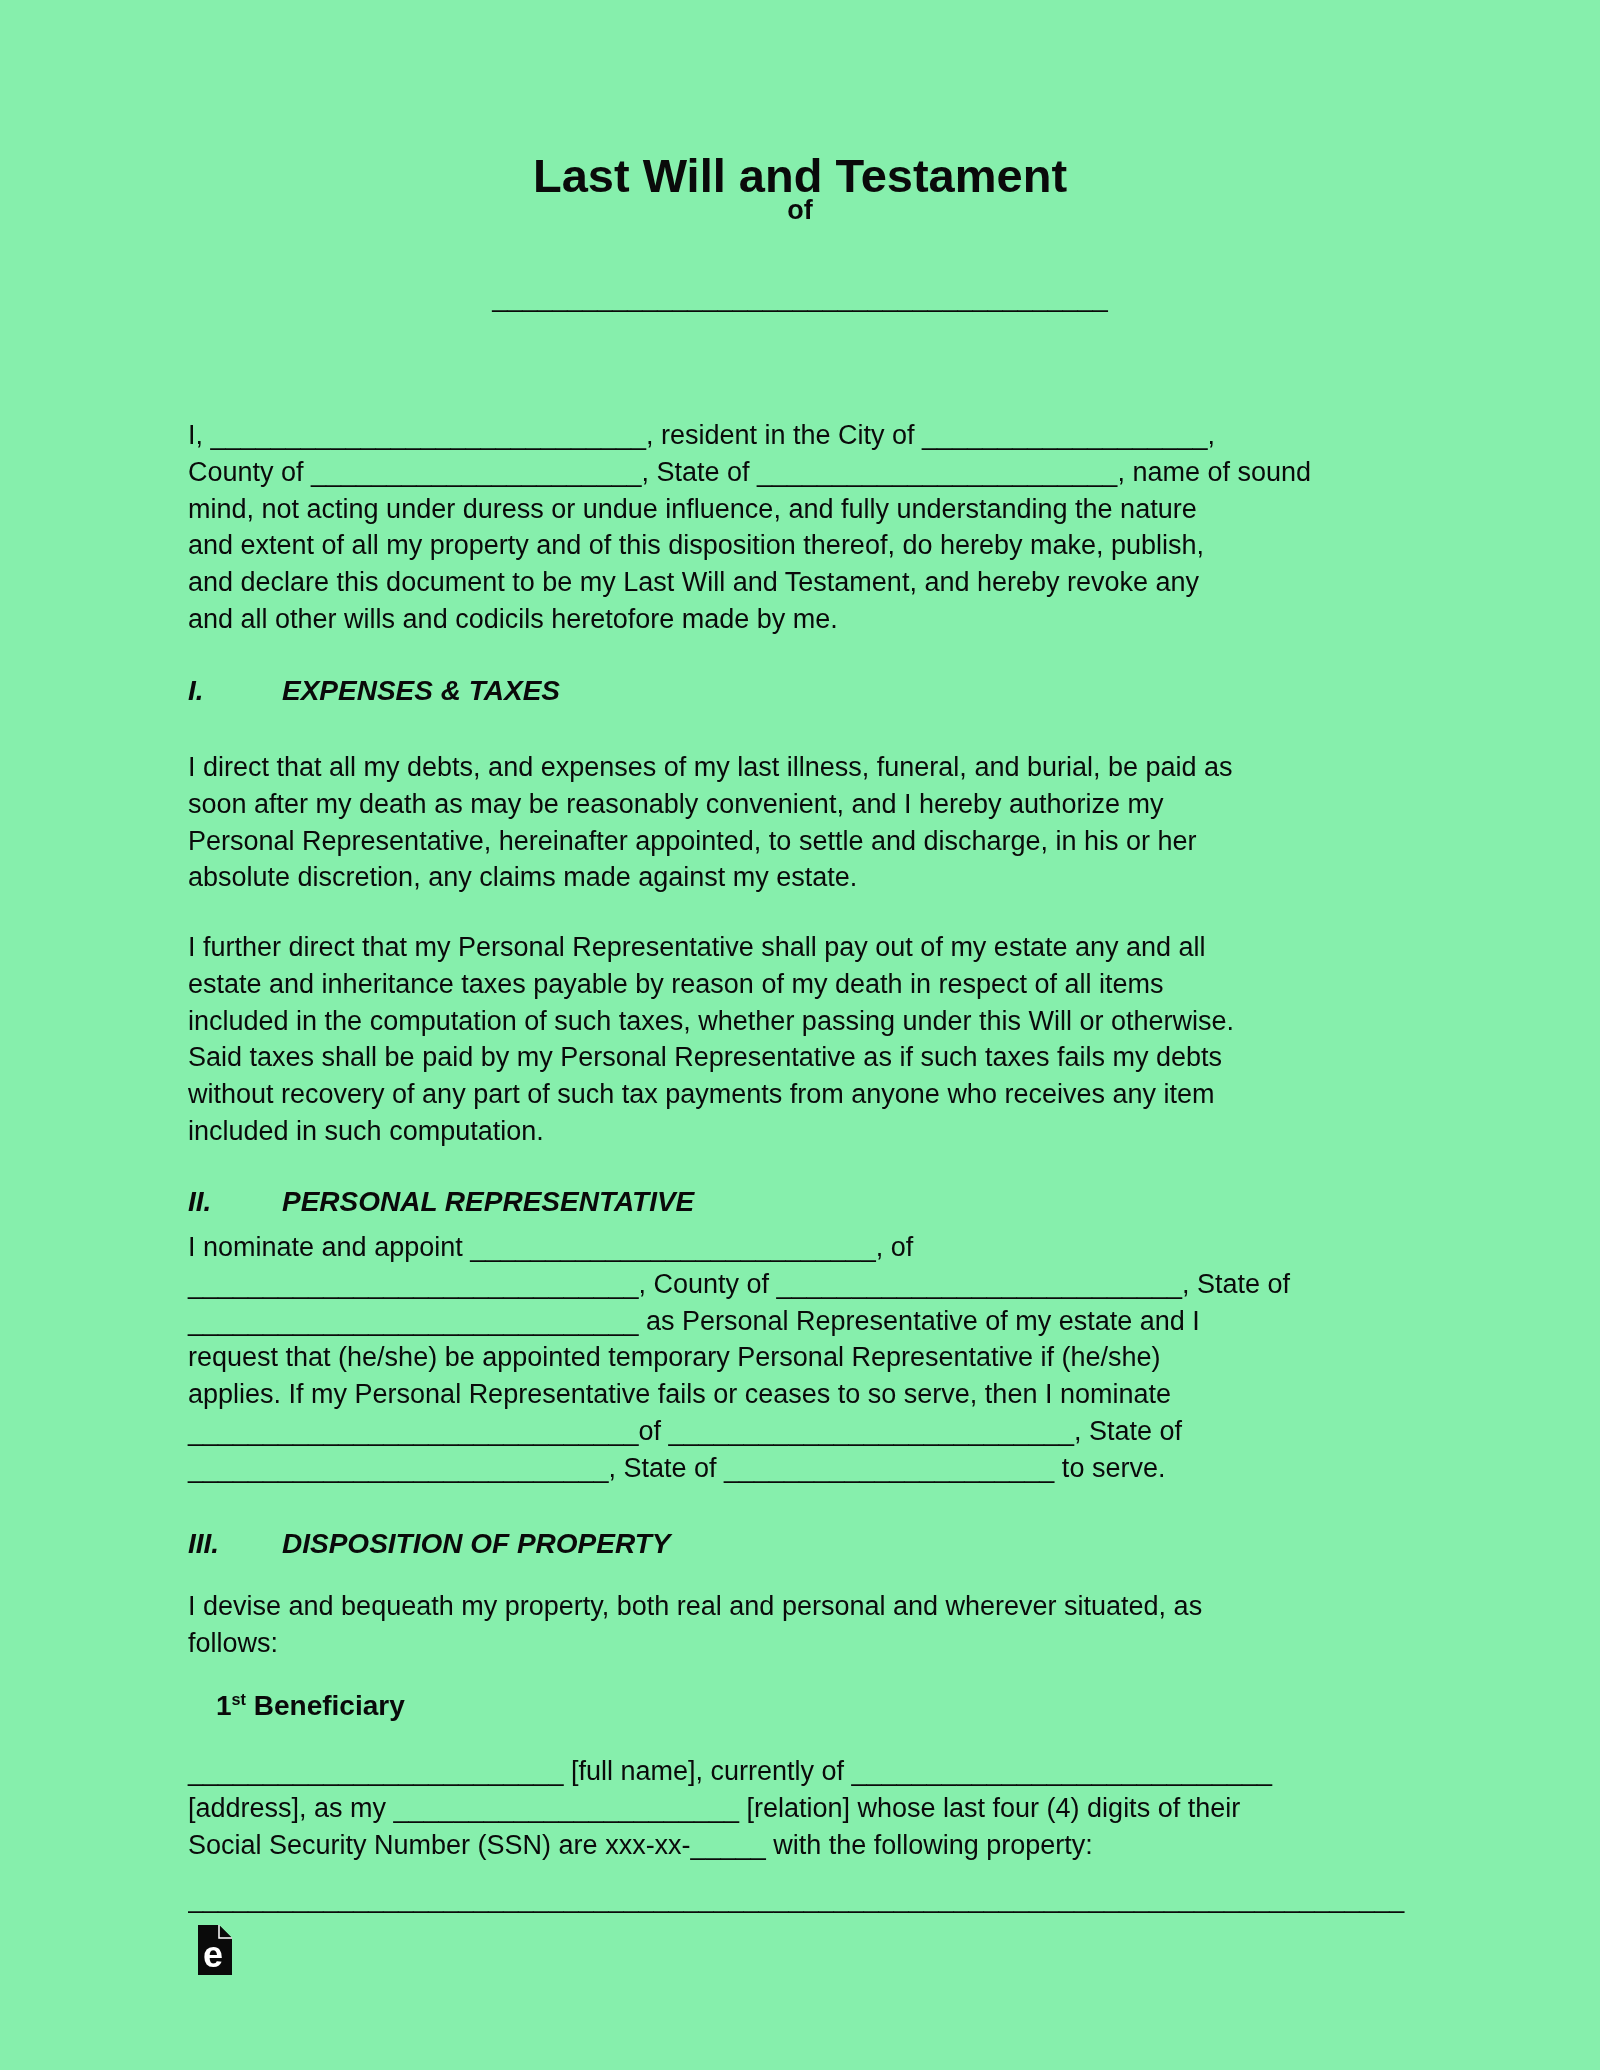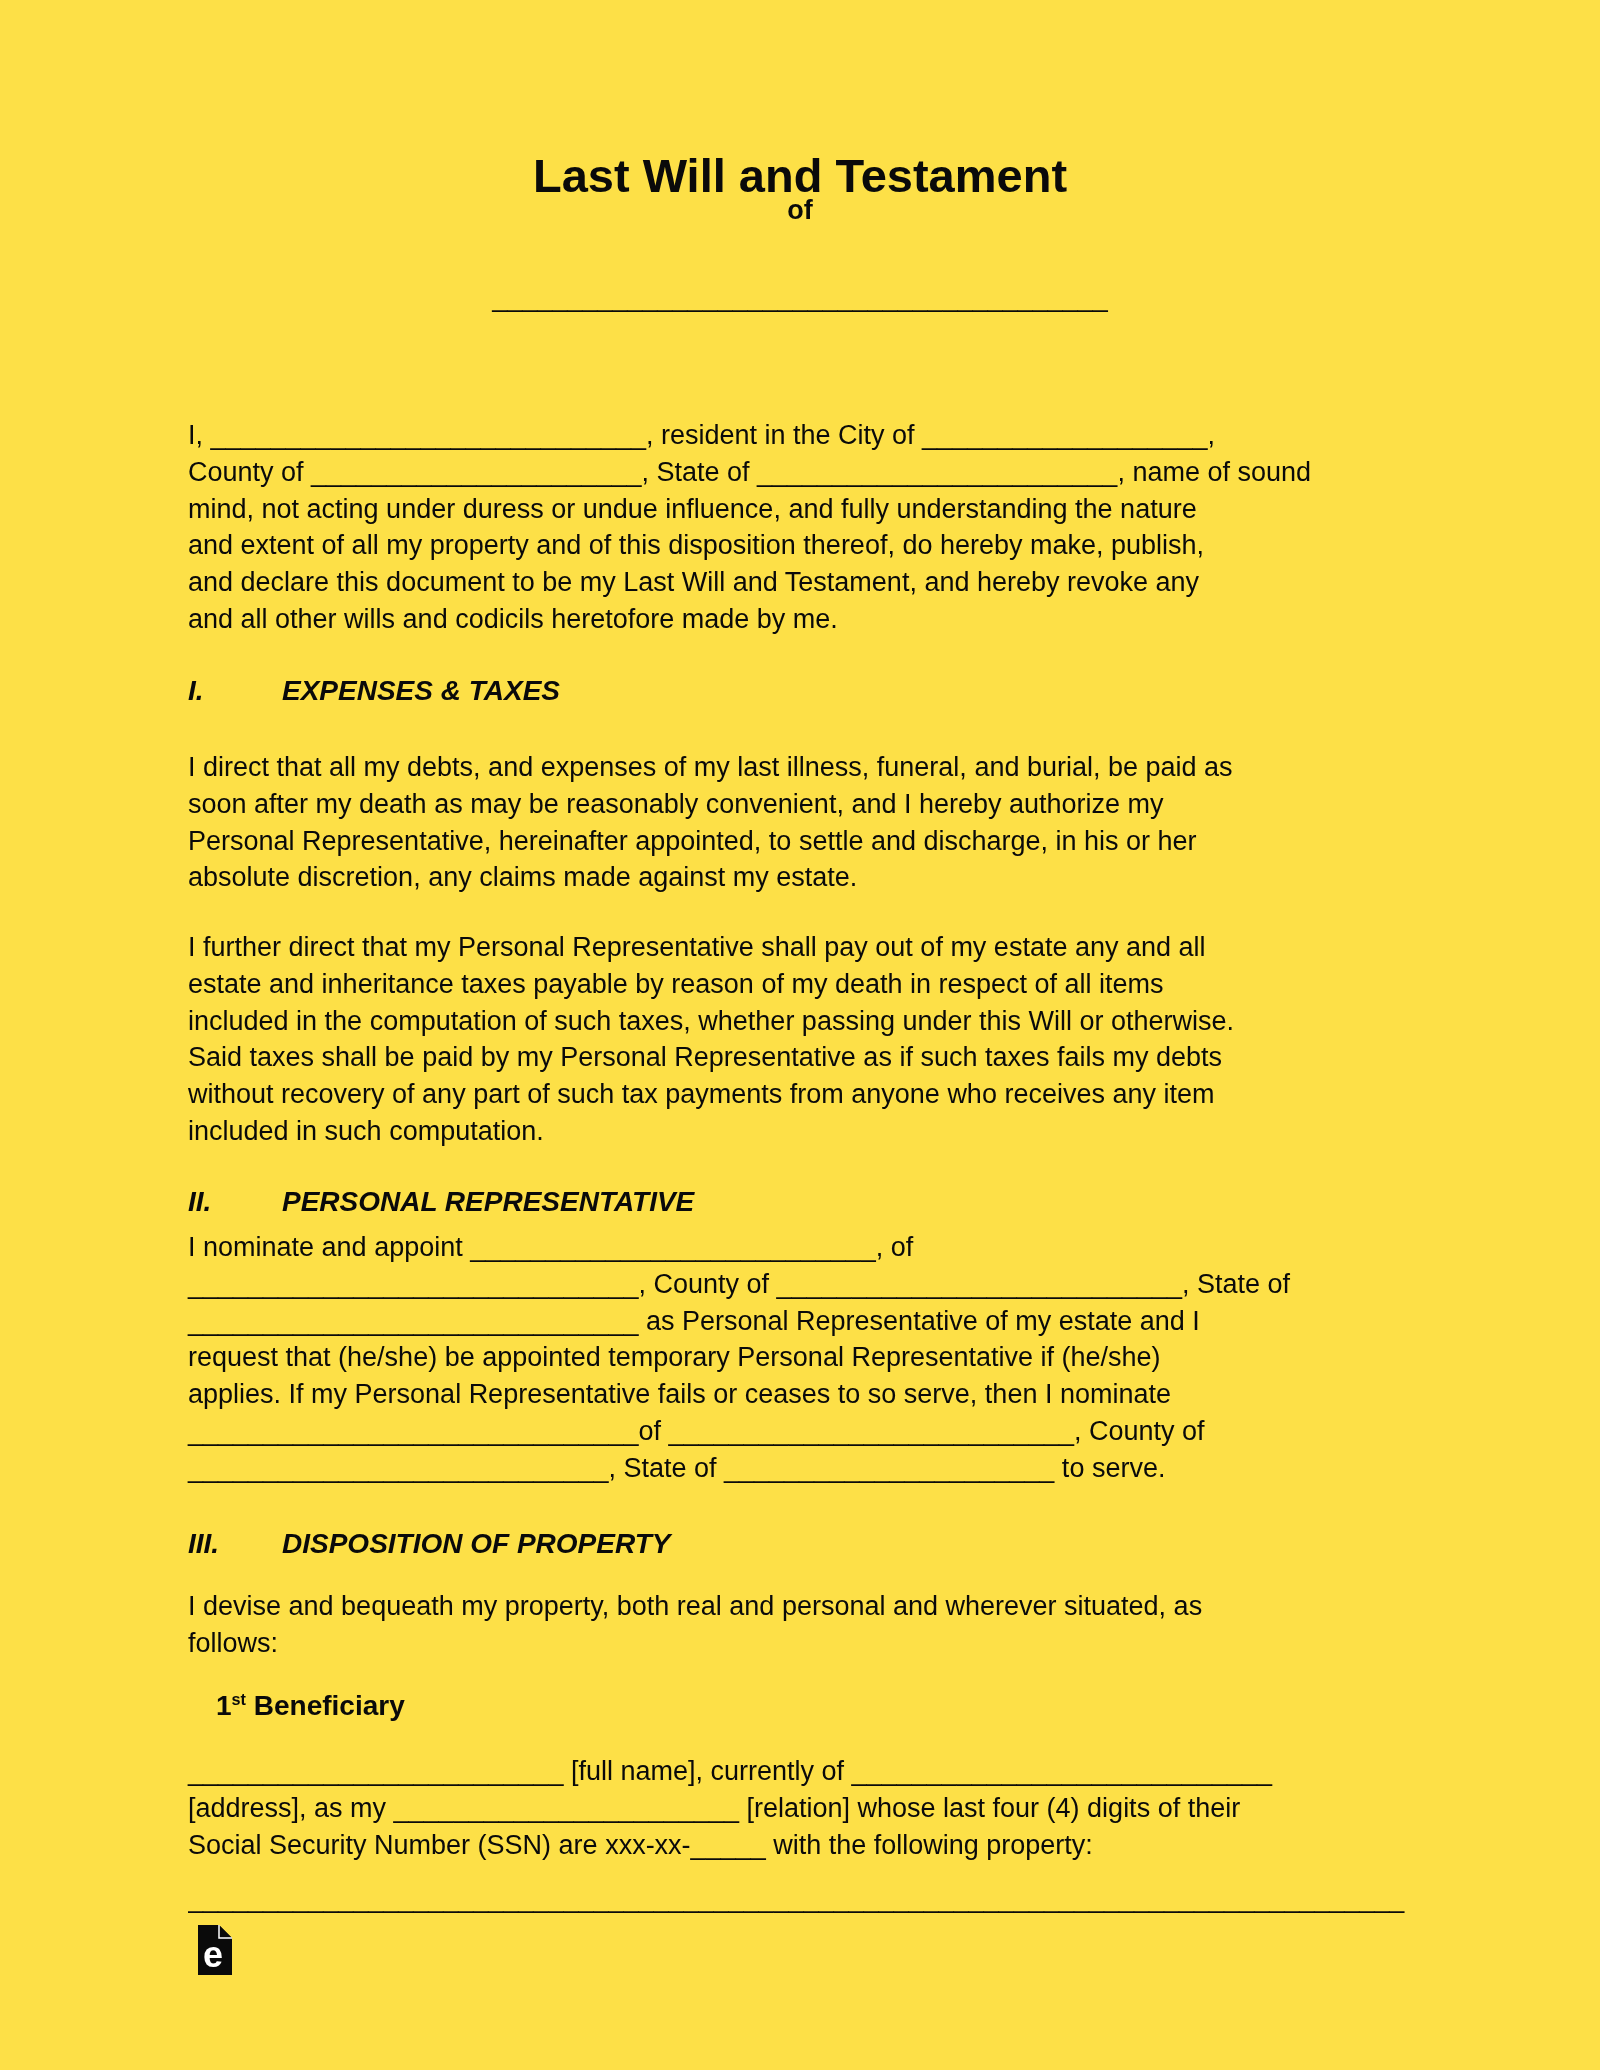"Last Will and Testament" .page { background: #fde047 -> #86efac }
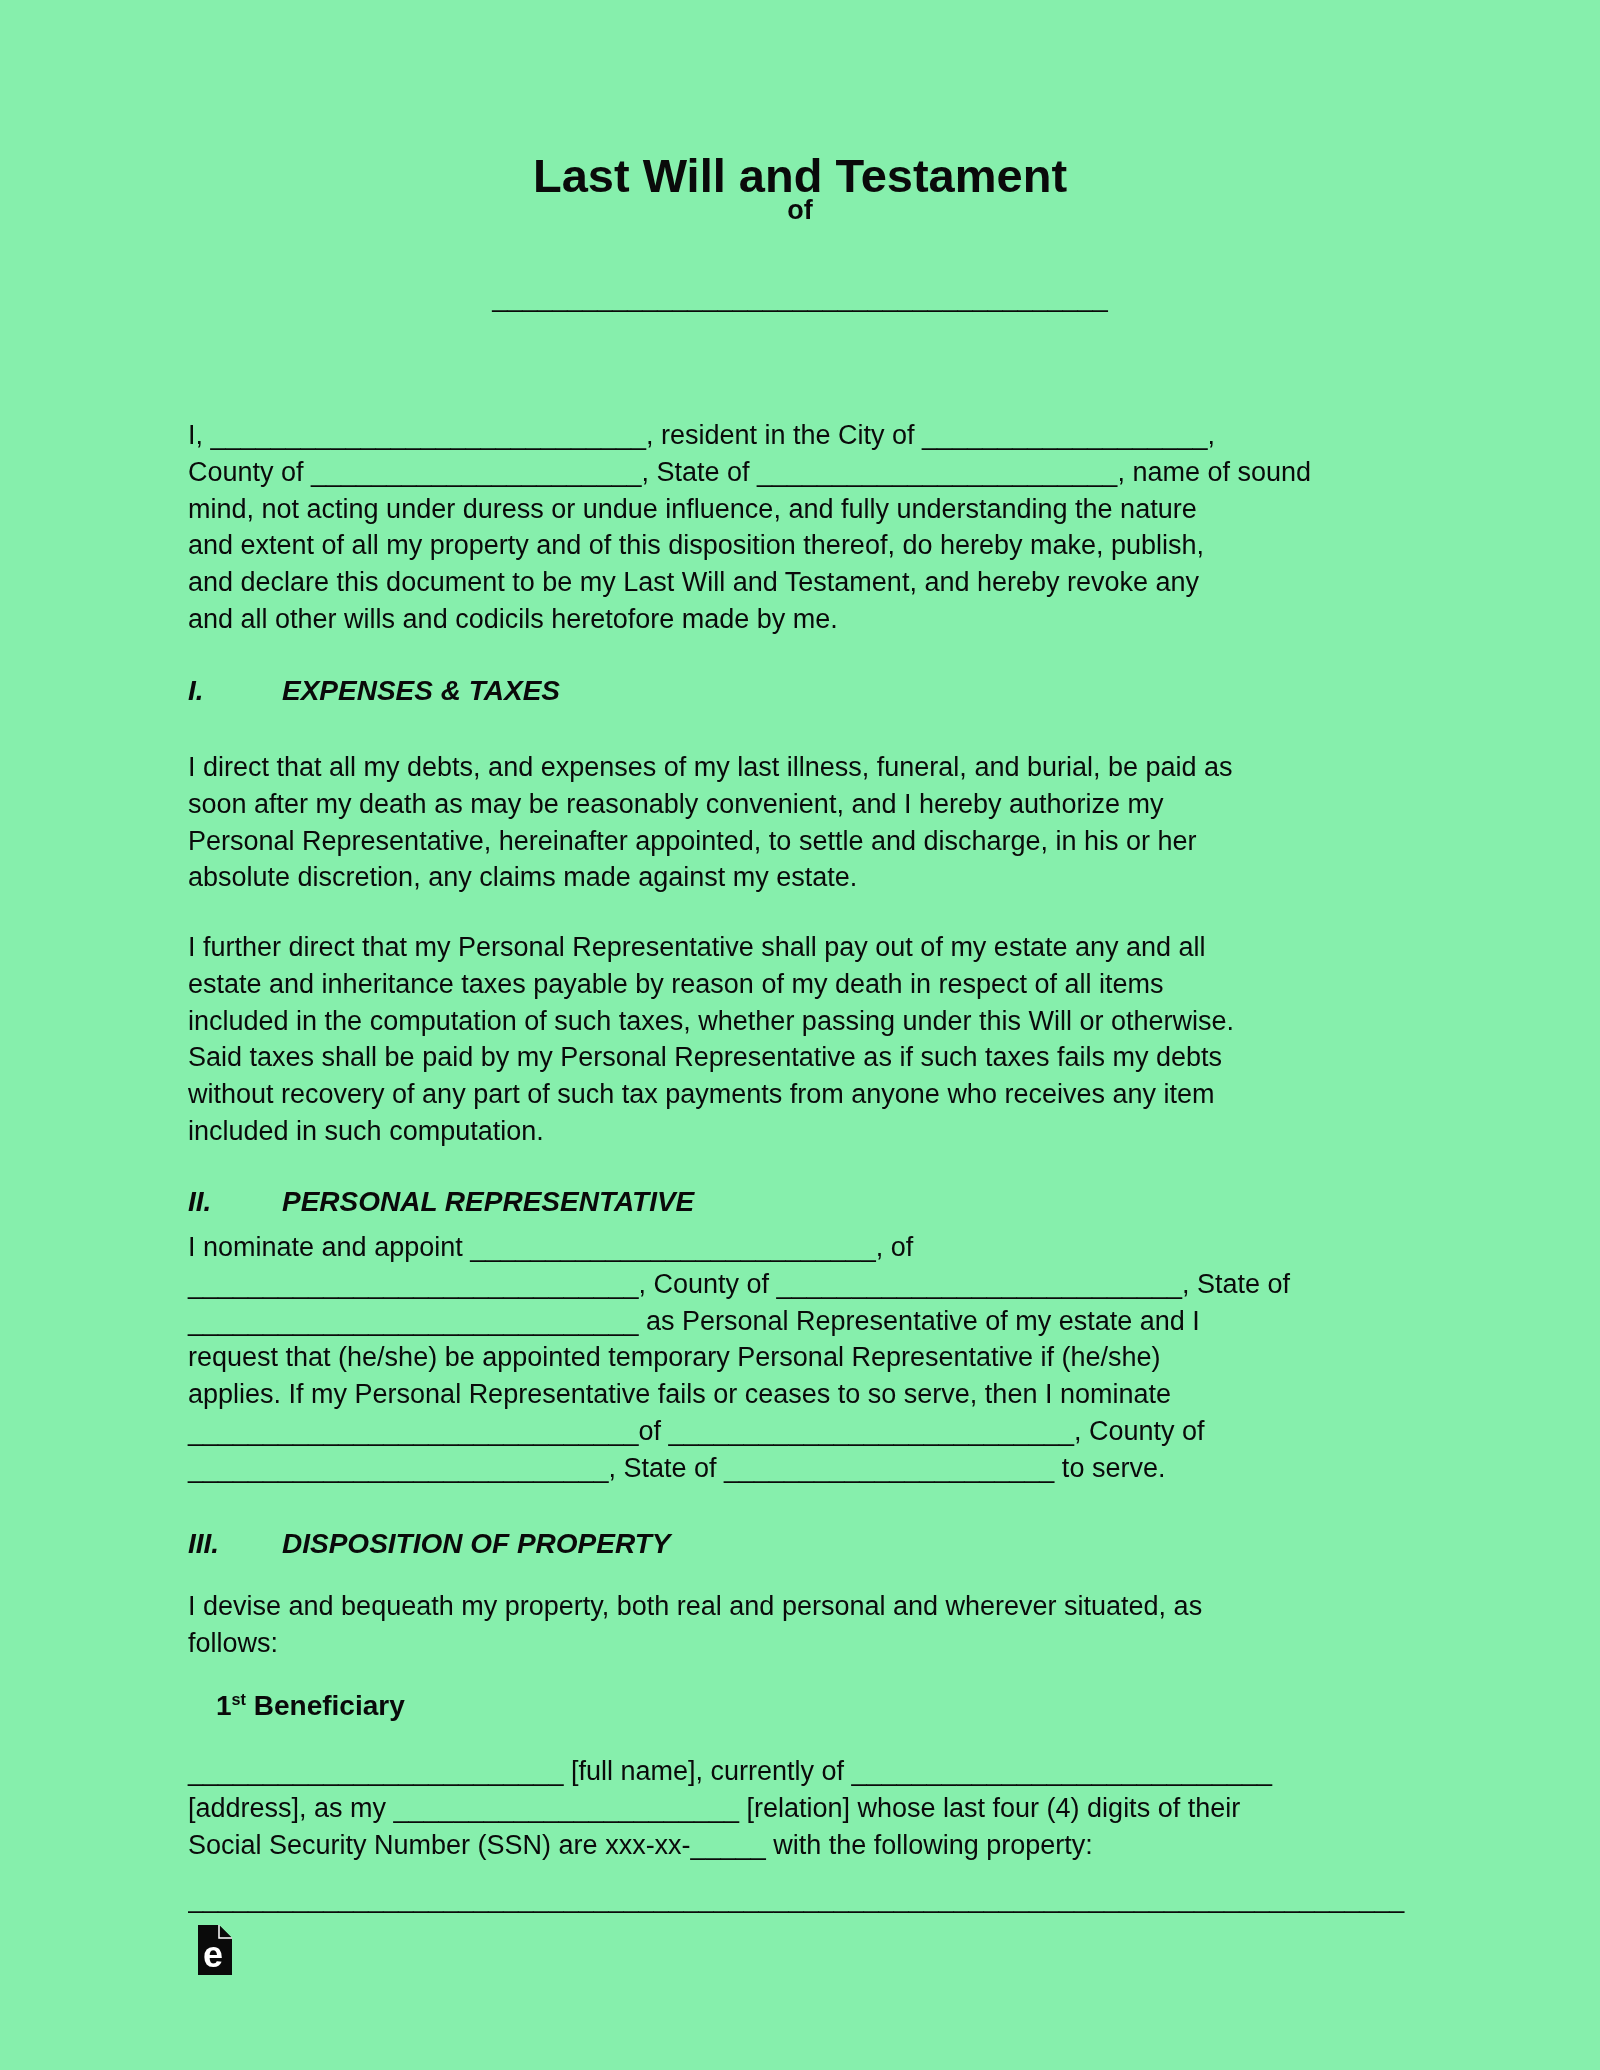"______________________________of" div.line { text: County -> State }
